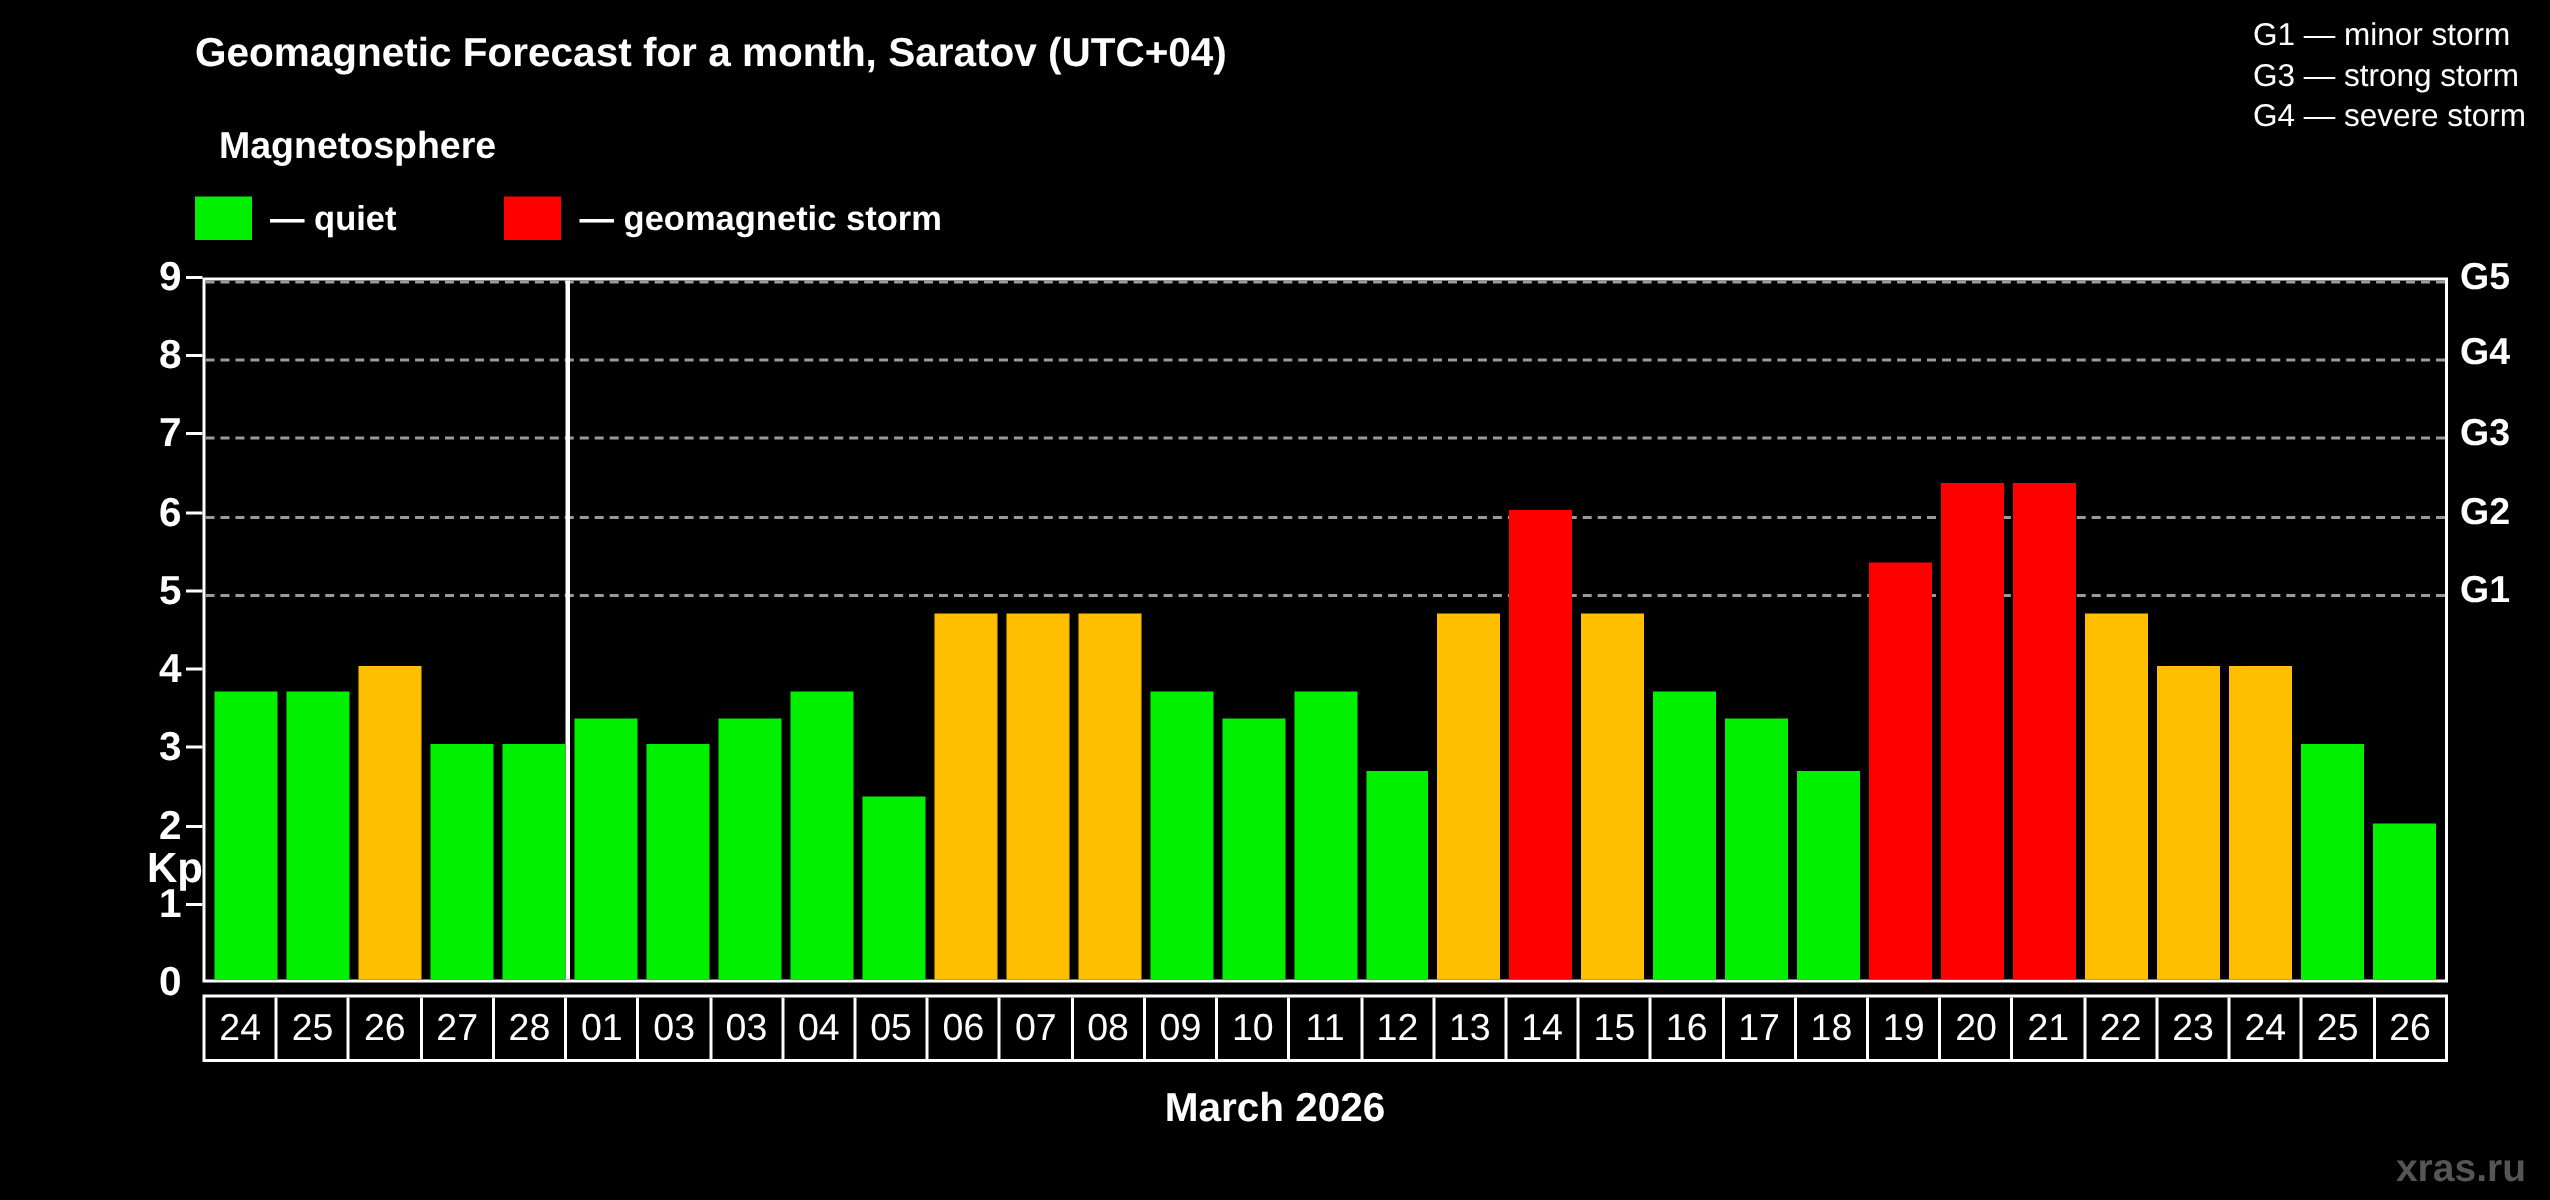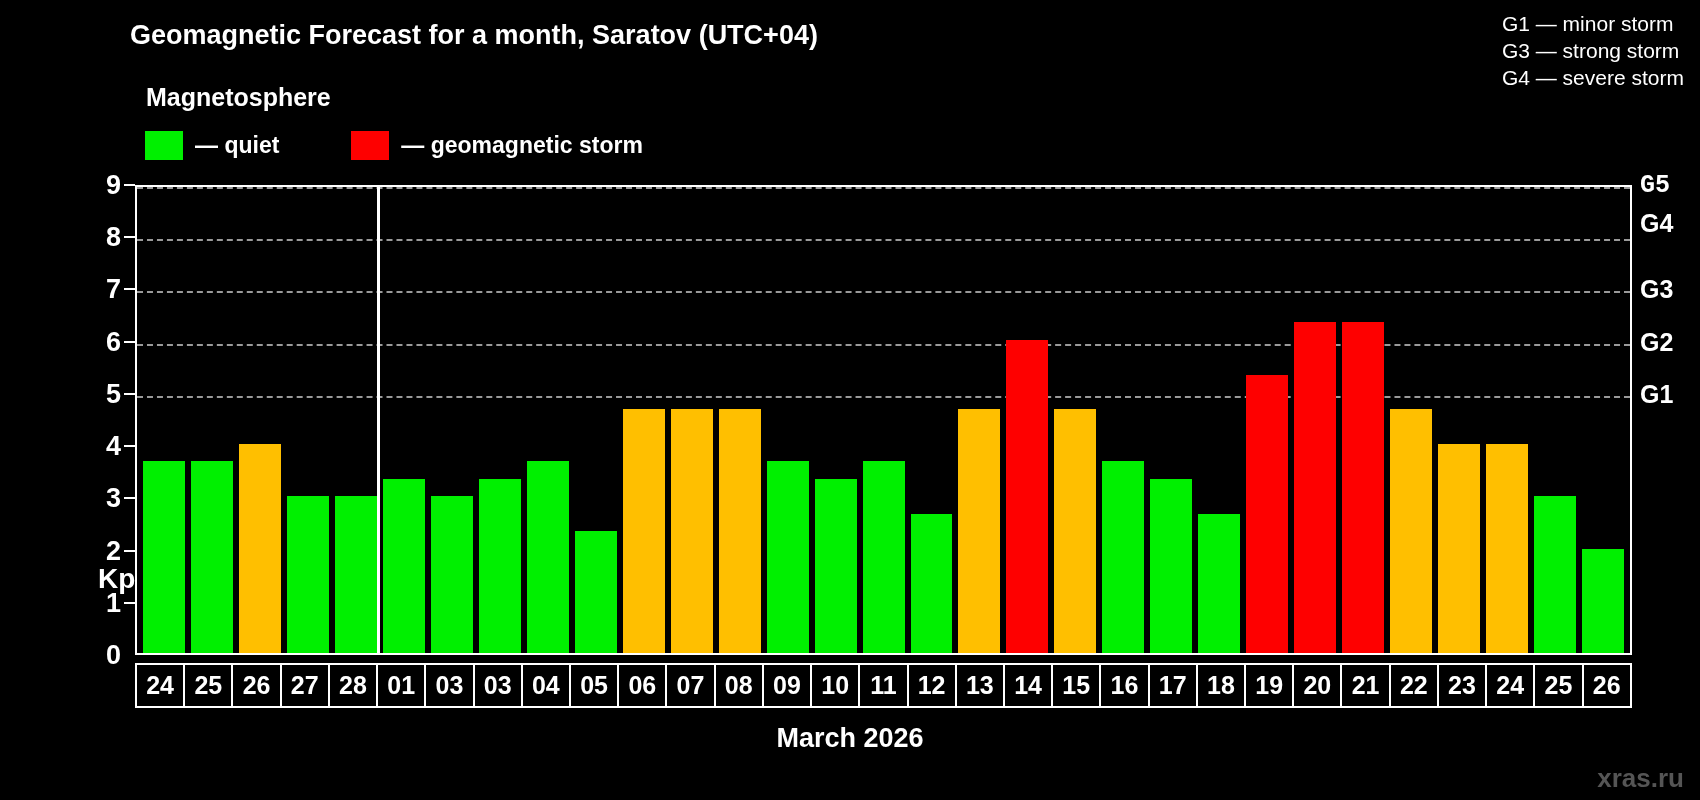"— quiet" div.legend-entry { margin-left: 15px -> 0px }
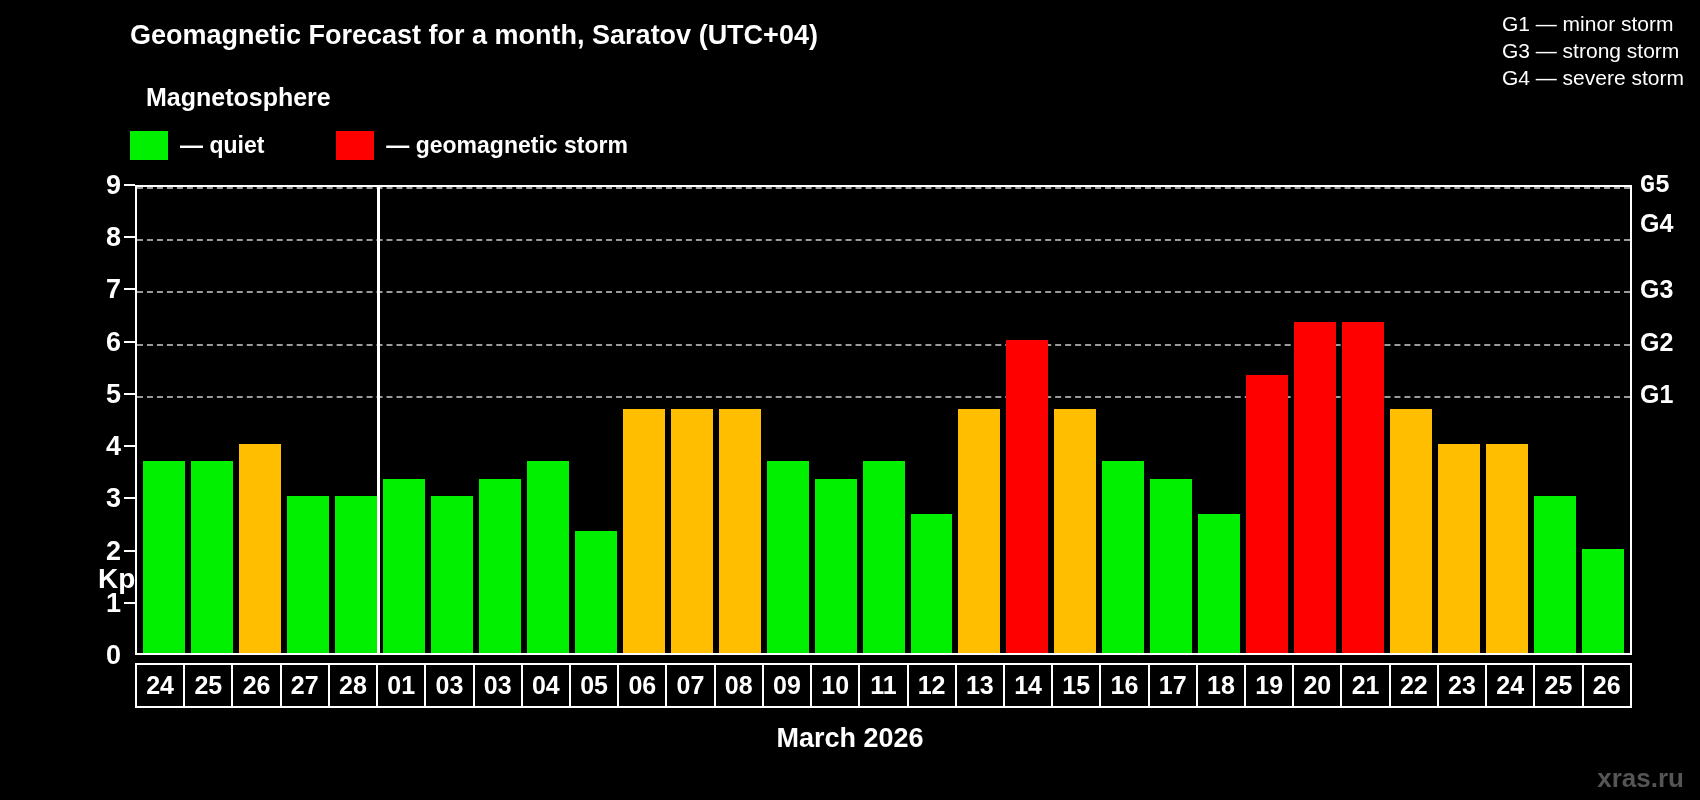"G5" div.g-tick { font-family: Liberation Mono, monospace -> none }
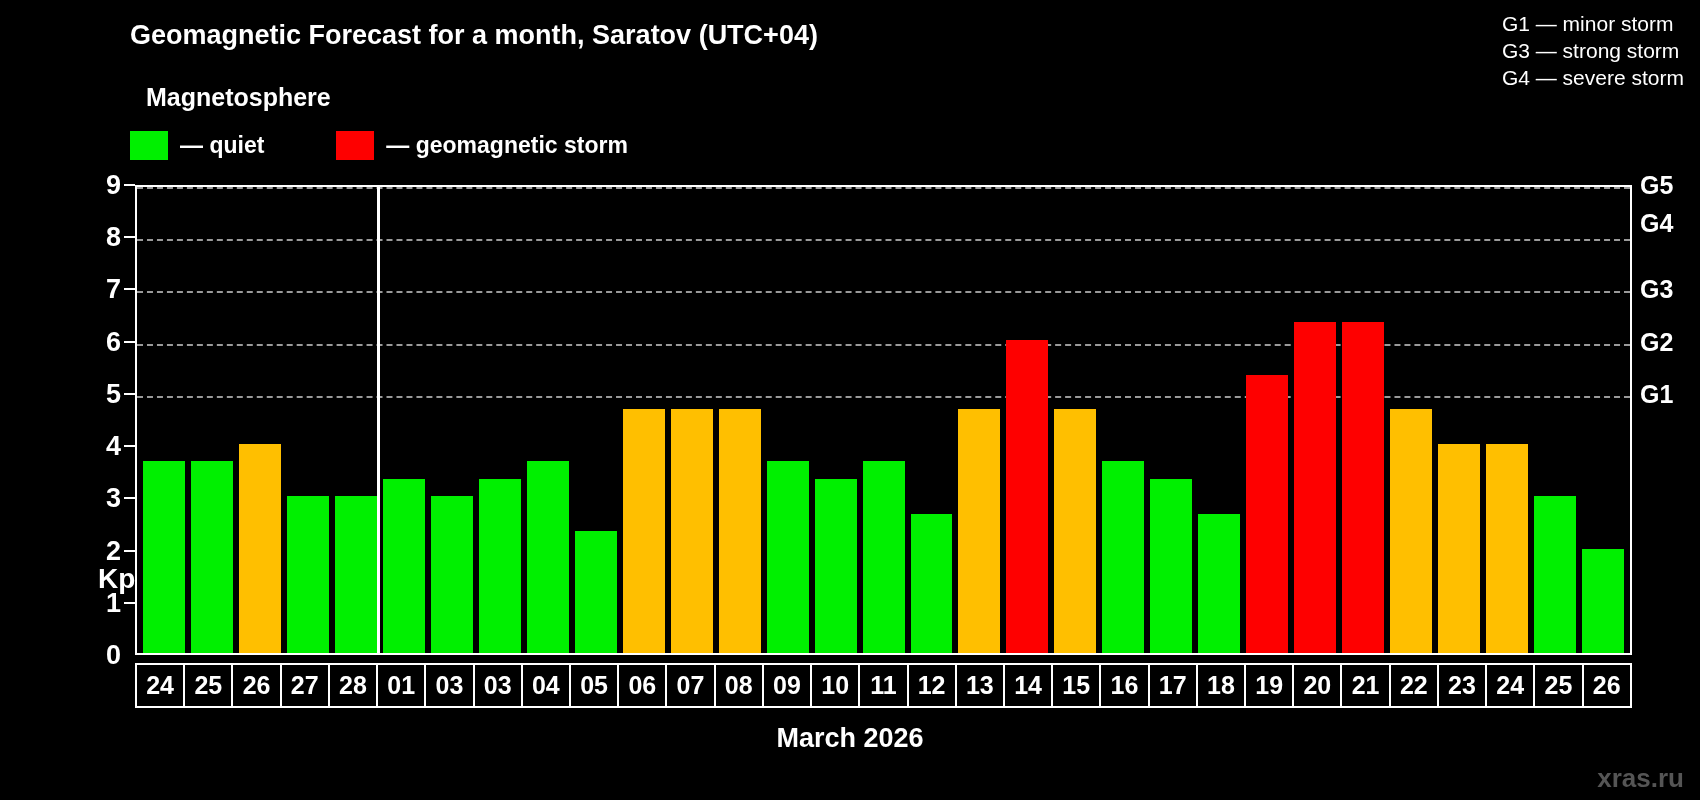"G4" div.g-tick { top: 38px -> 50px }
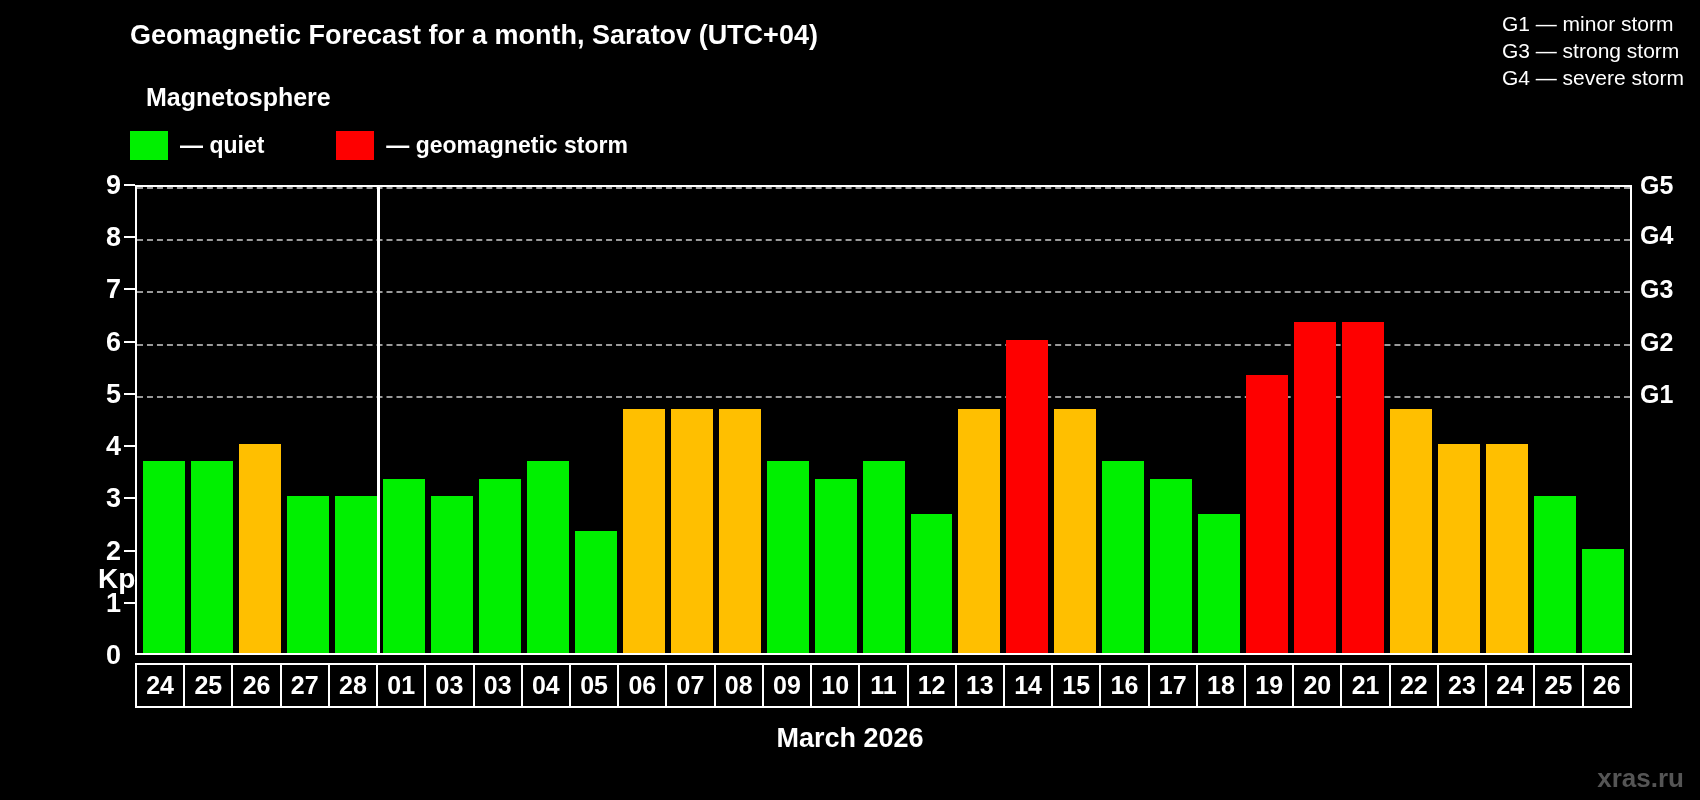"24" .date-cell { font-weight: bold -> normal }
